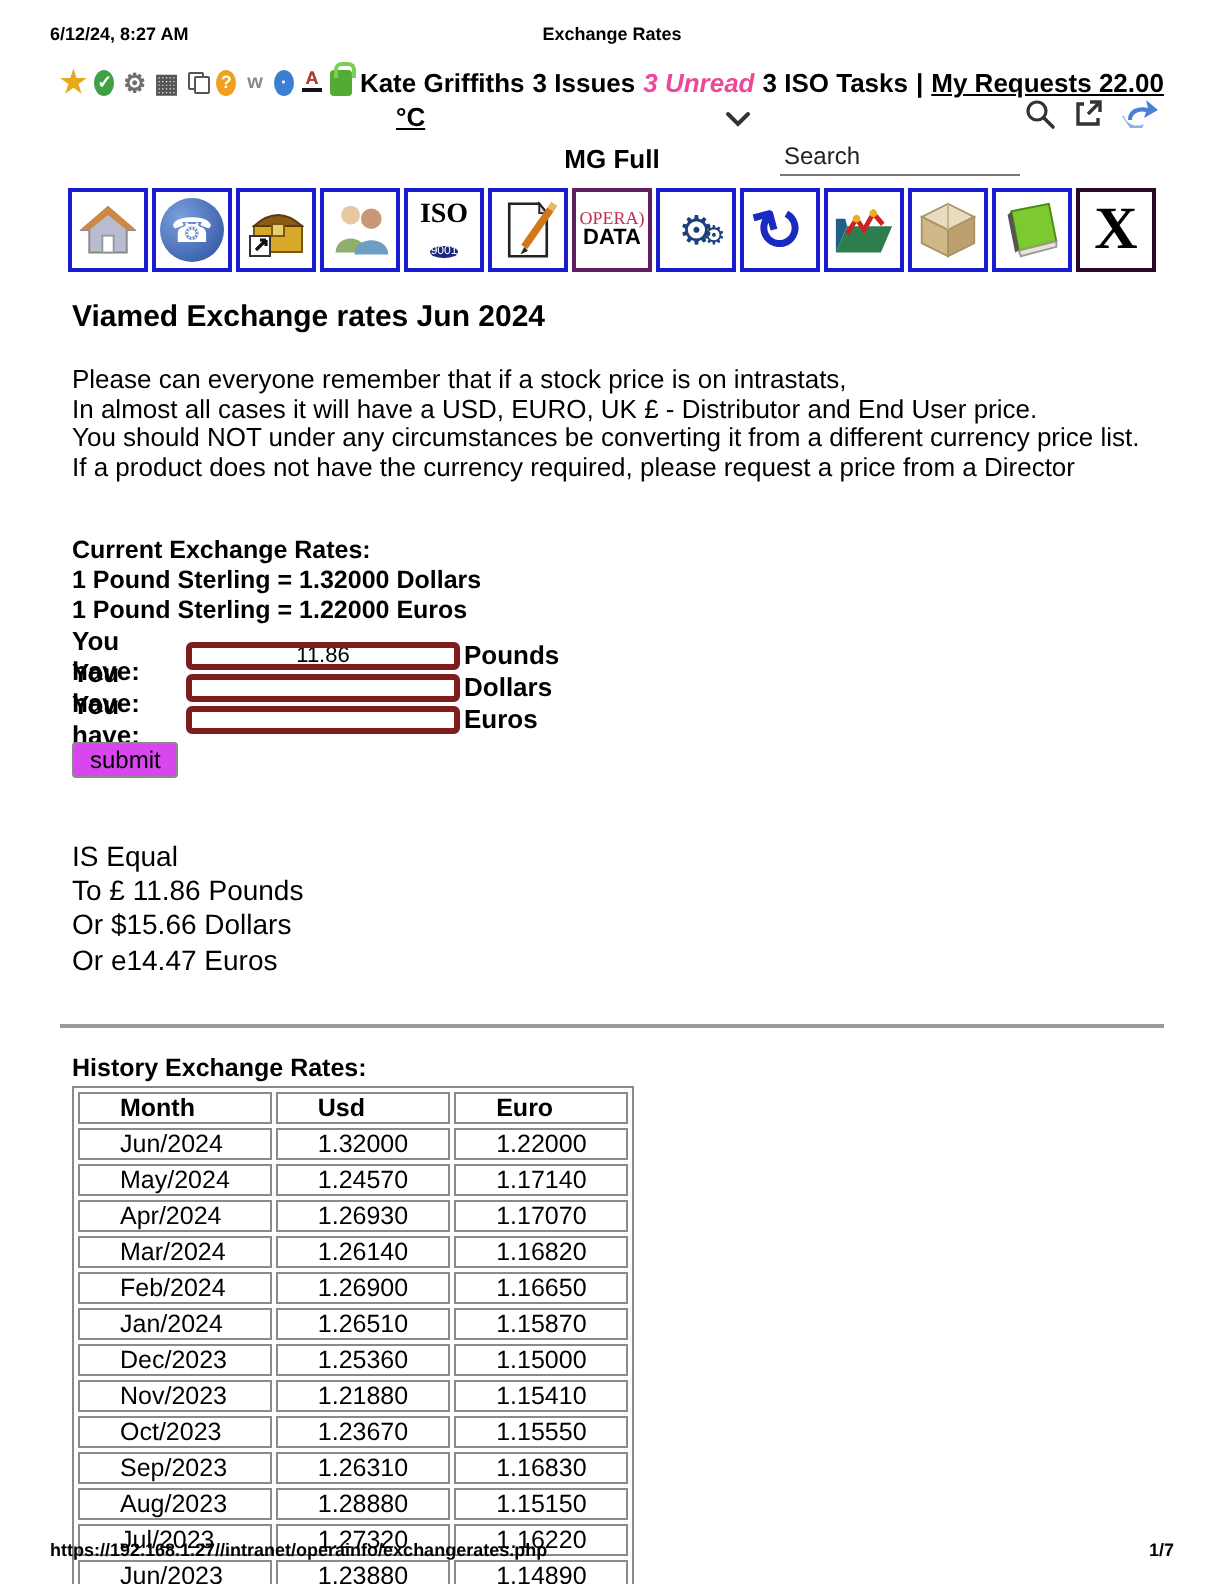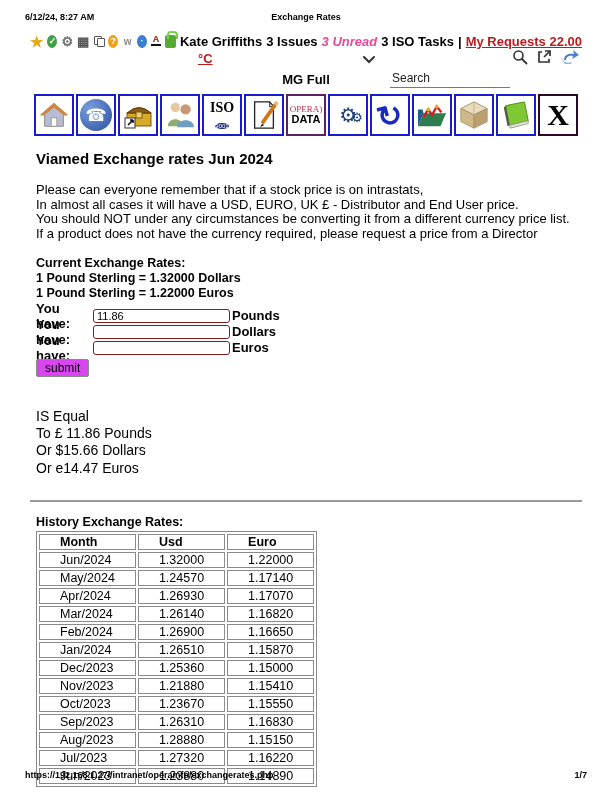"My Requests 22.00" .link { color: #b91c1c -> #000000 }
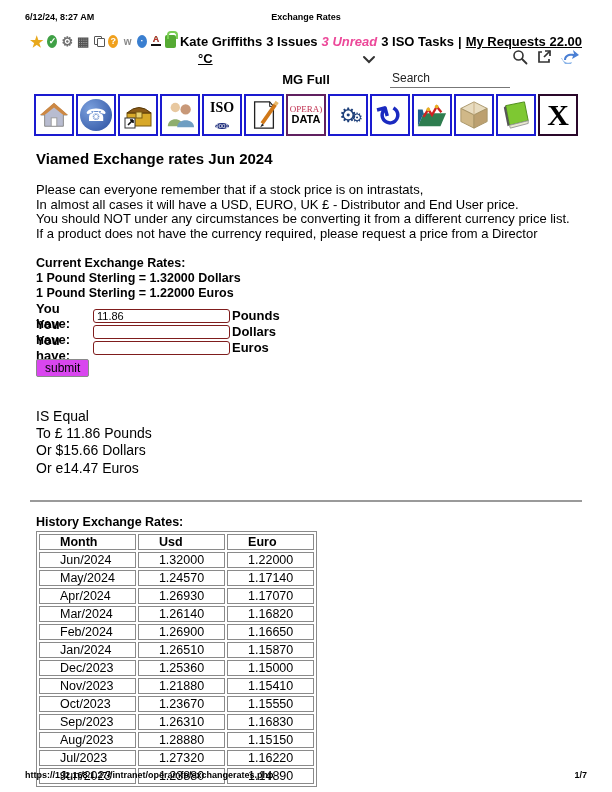"Current Exchange Rates:" .rates { margin-top: 14px -> 26px }
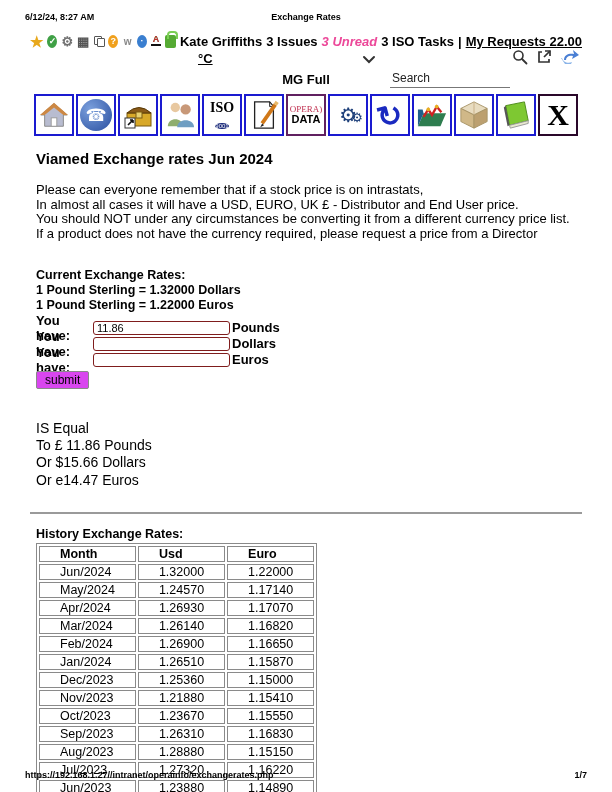"11.86" .conv-input { border: 1px solid #7f1d1d -> 3px solid #7f1d1d; text-align: none -> center }
